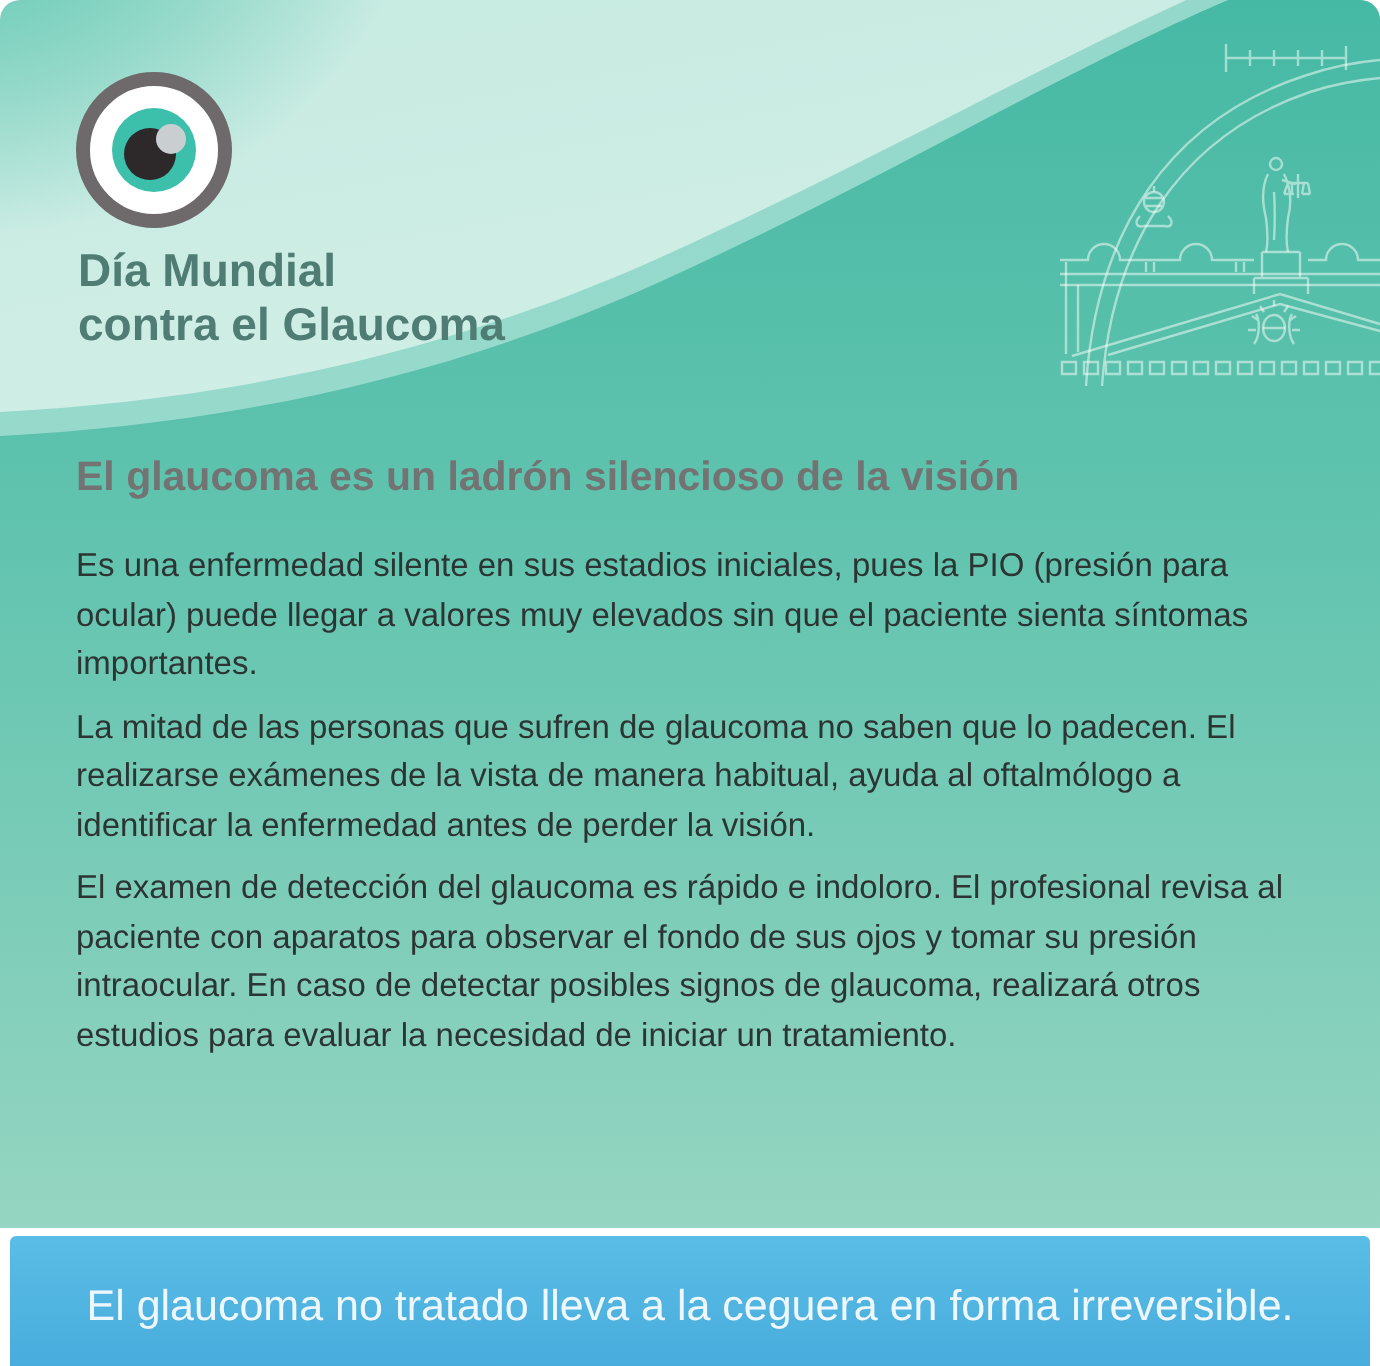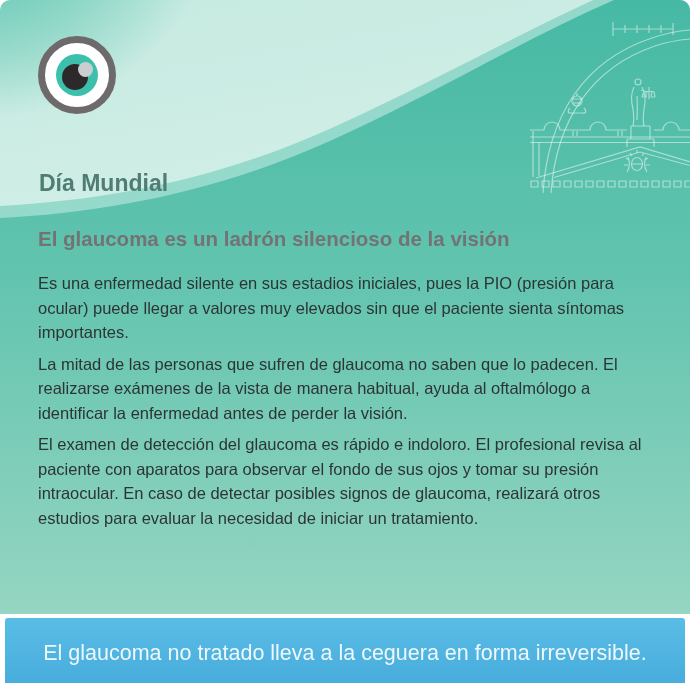"Día Mundial" .brand-title { margin-top: 48px -> none }
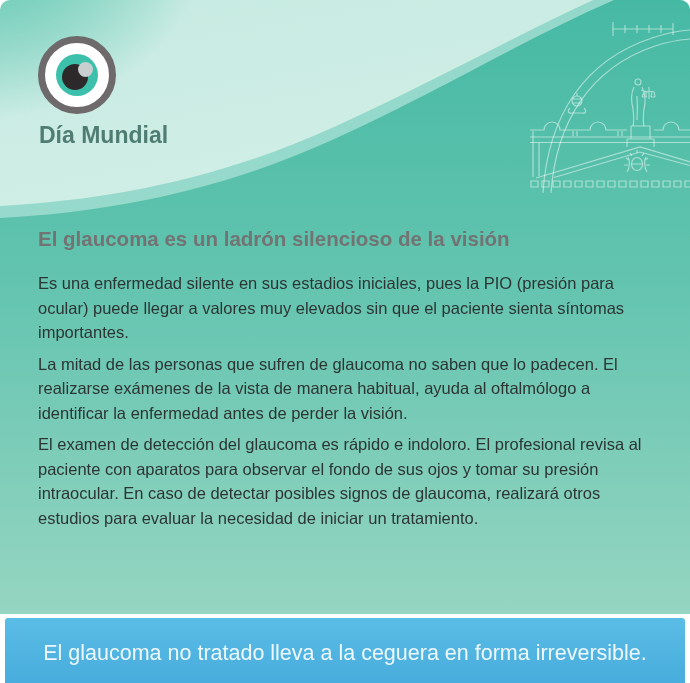"contra el Glaucoma" div { html: none -> <div>contra el Glaucoma</div> }
